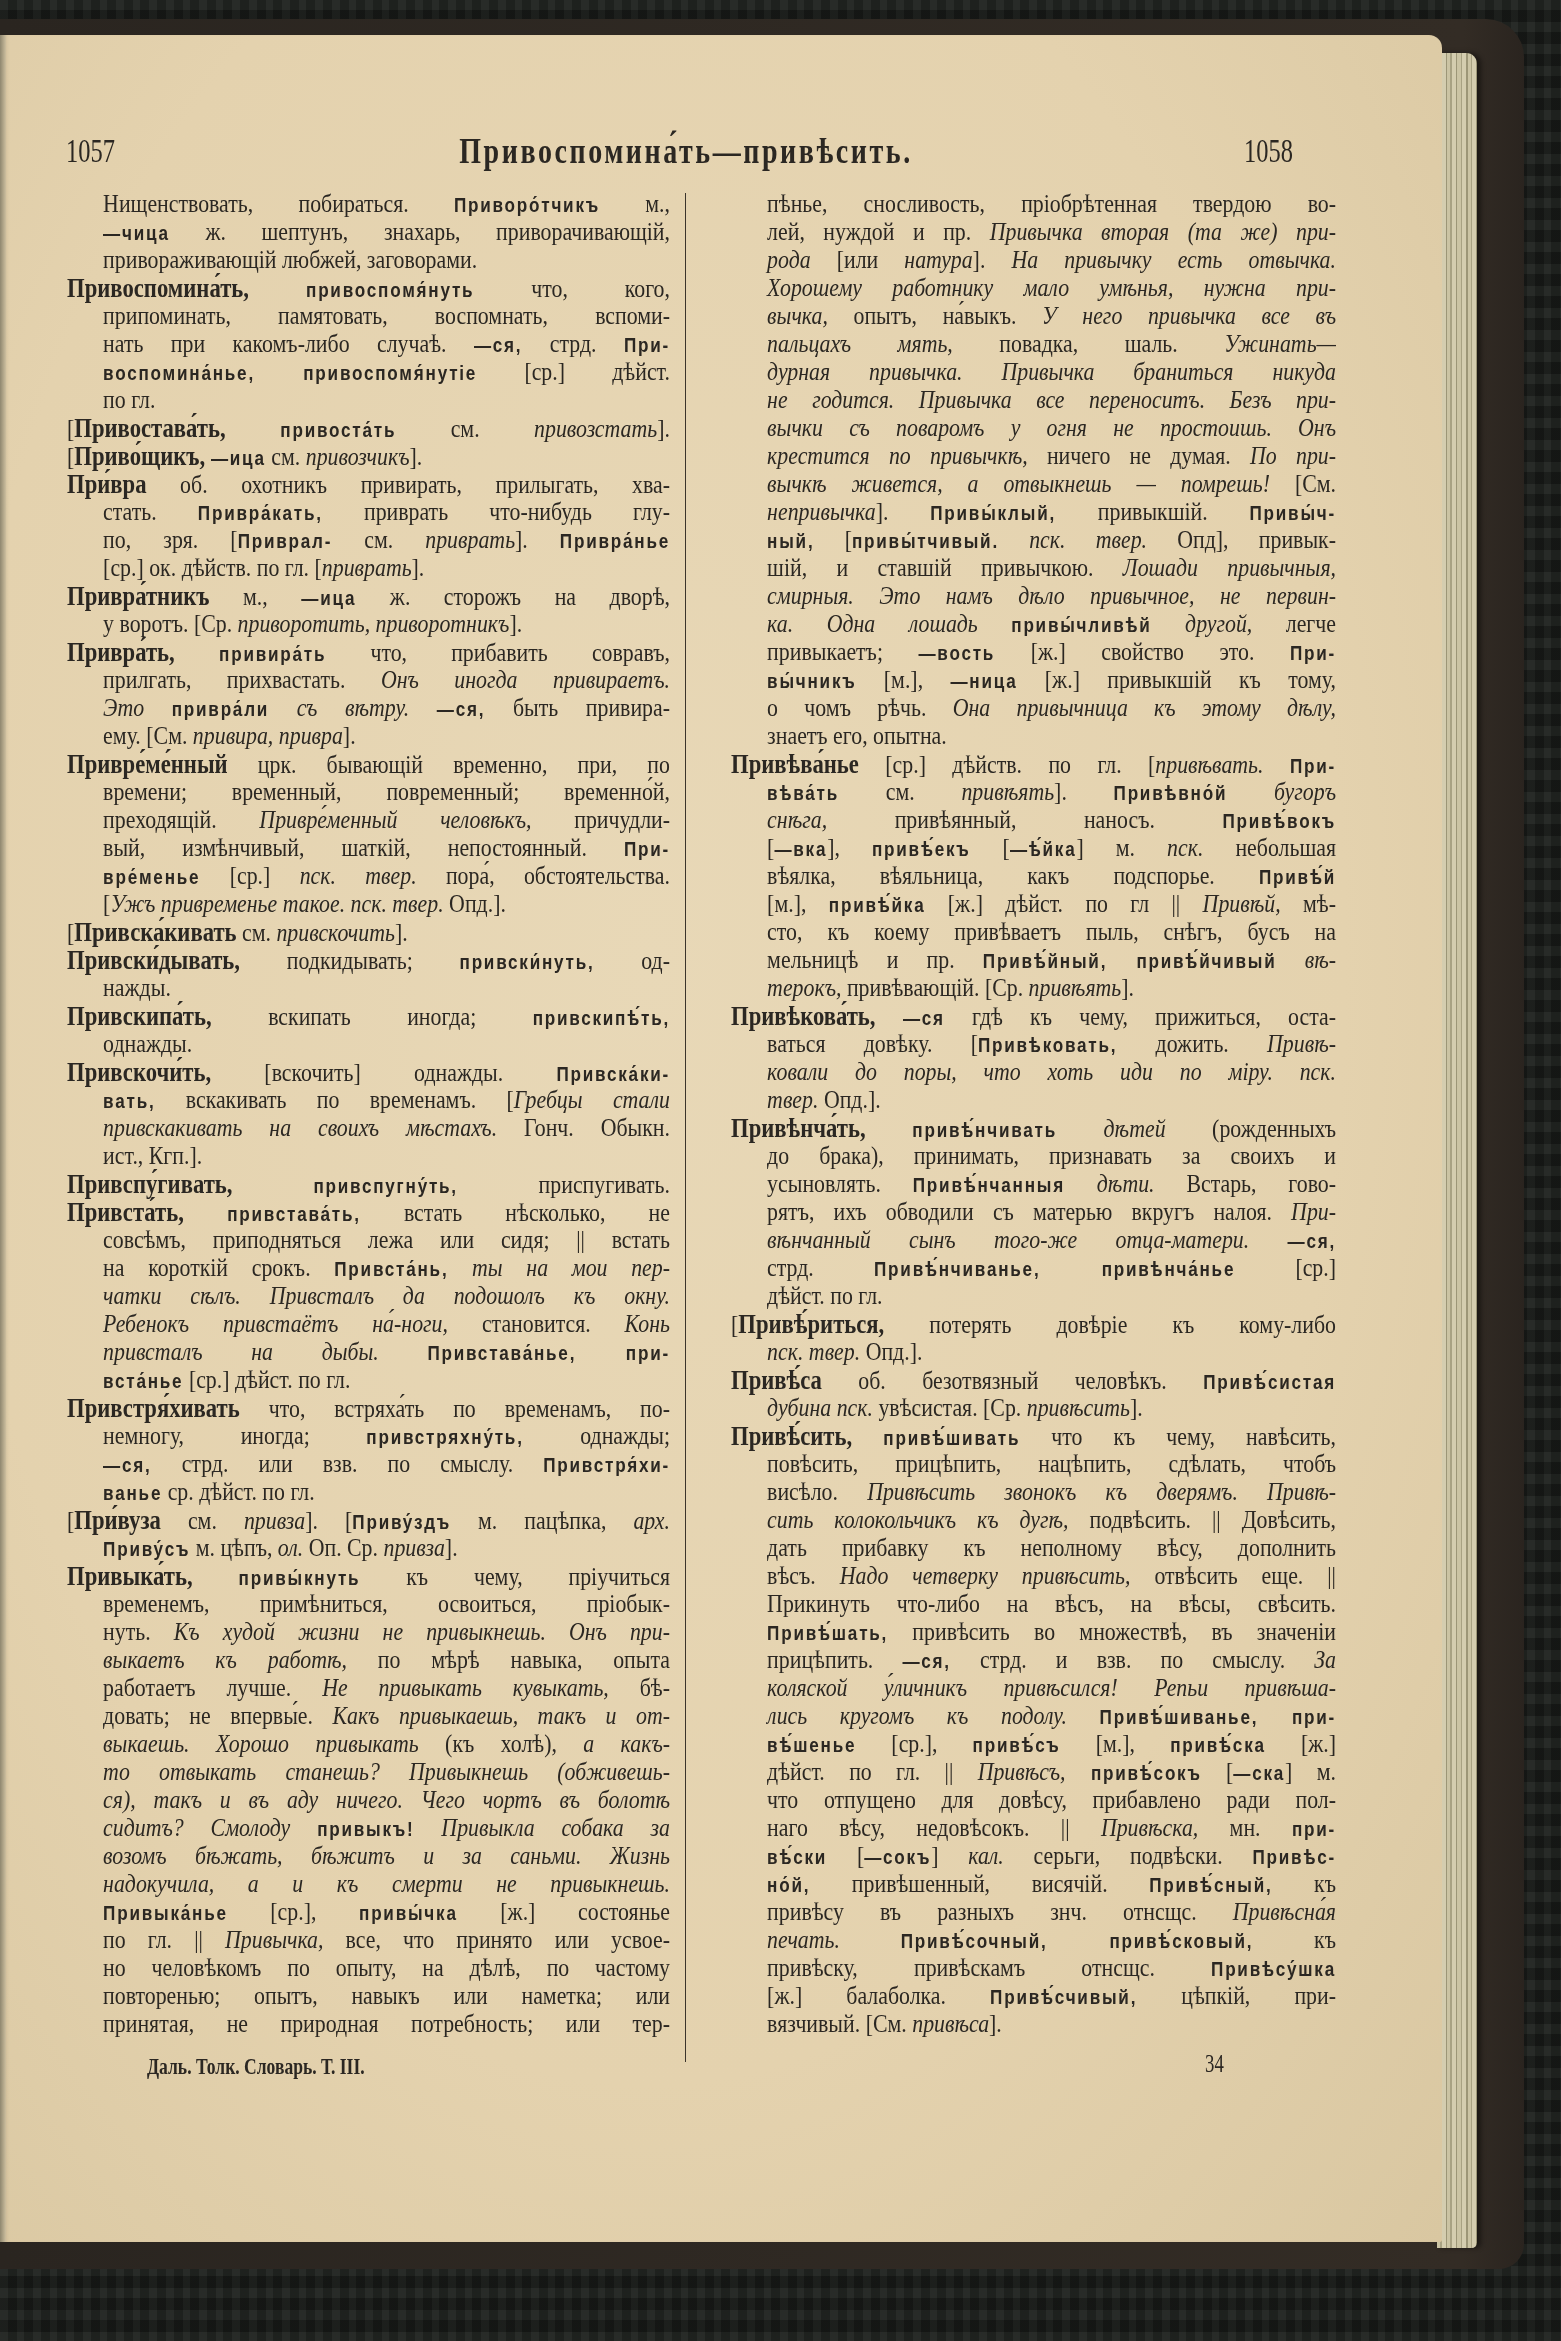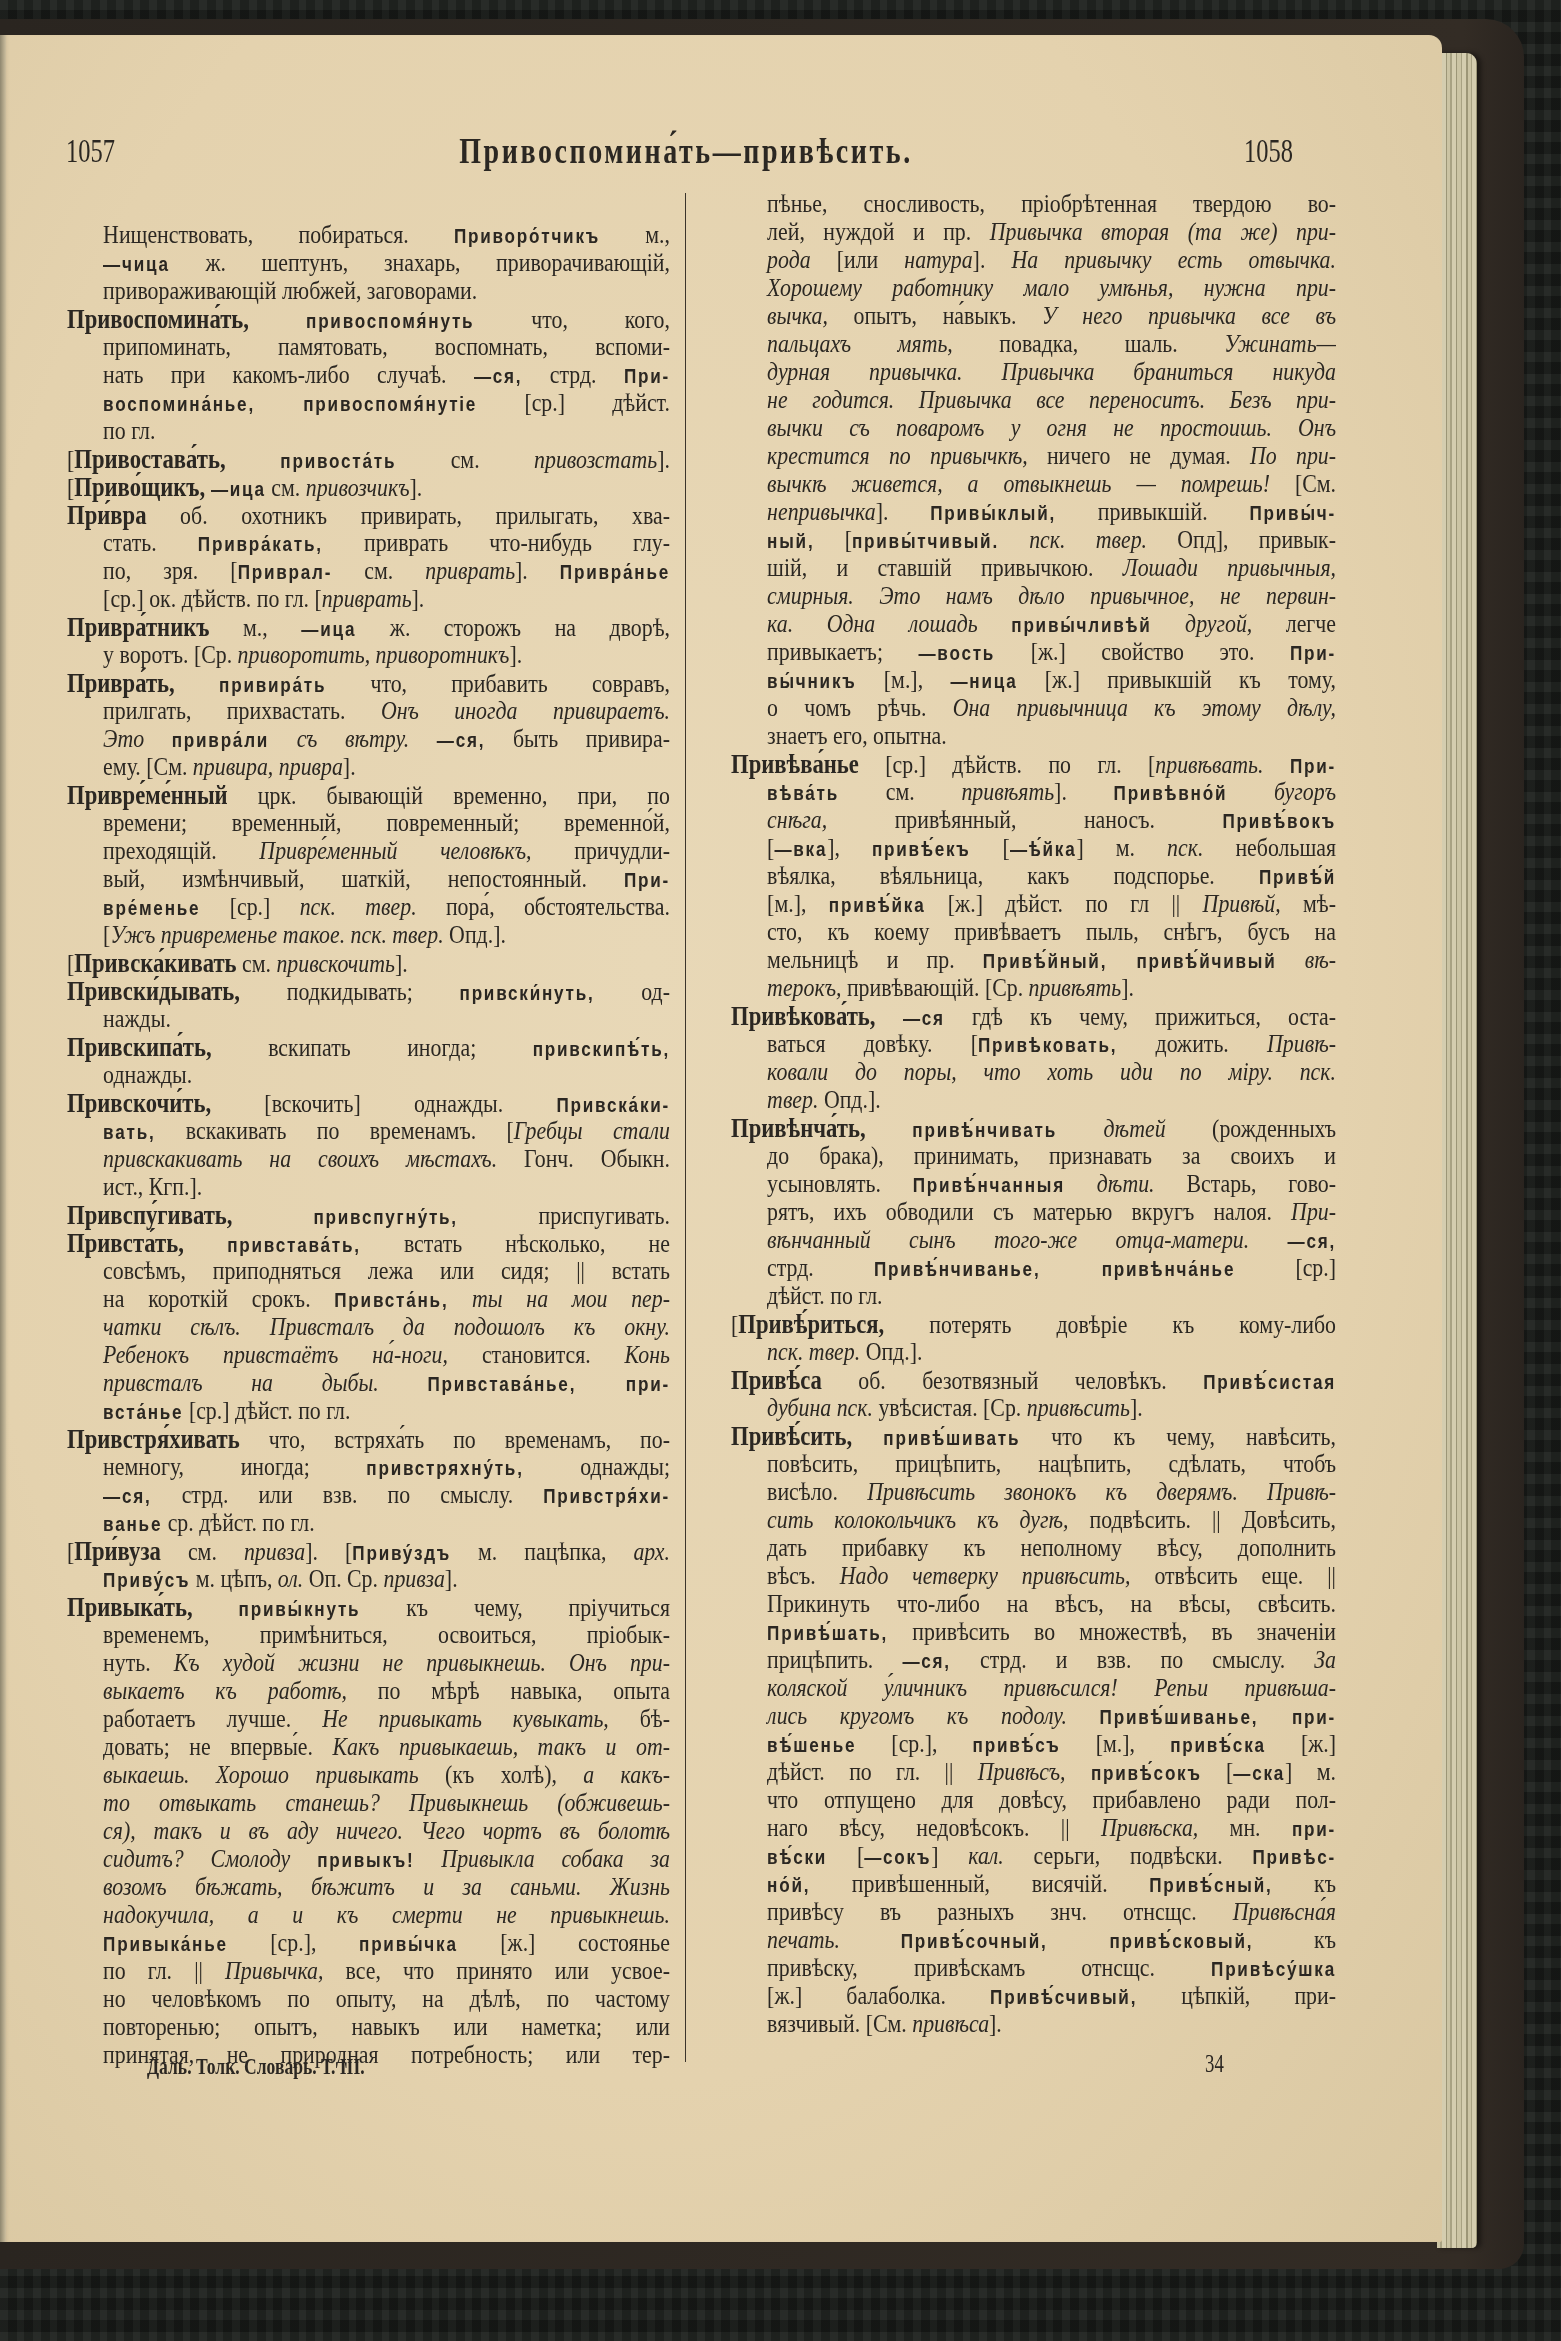"Нищенствовать, побираться. Приворо́тчикъ" .column.left { margin-top: 31px -> none }
